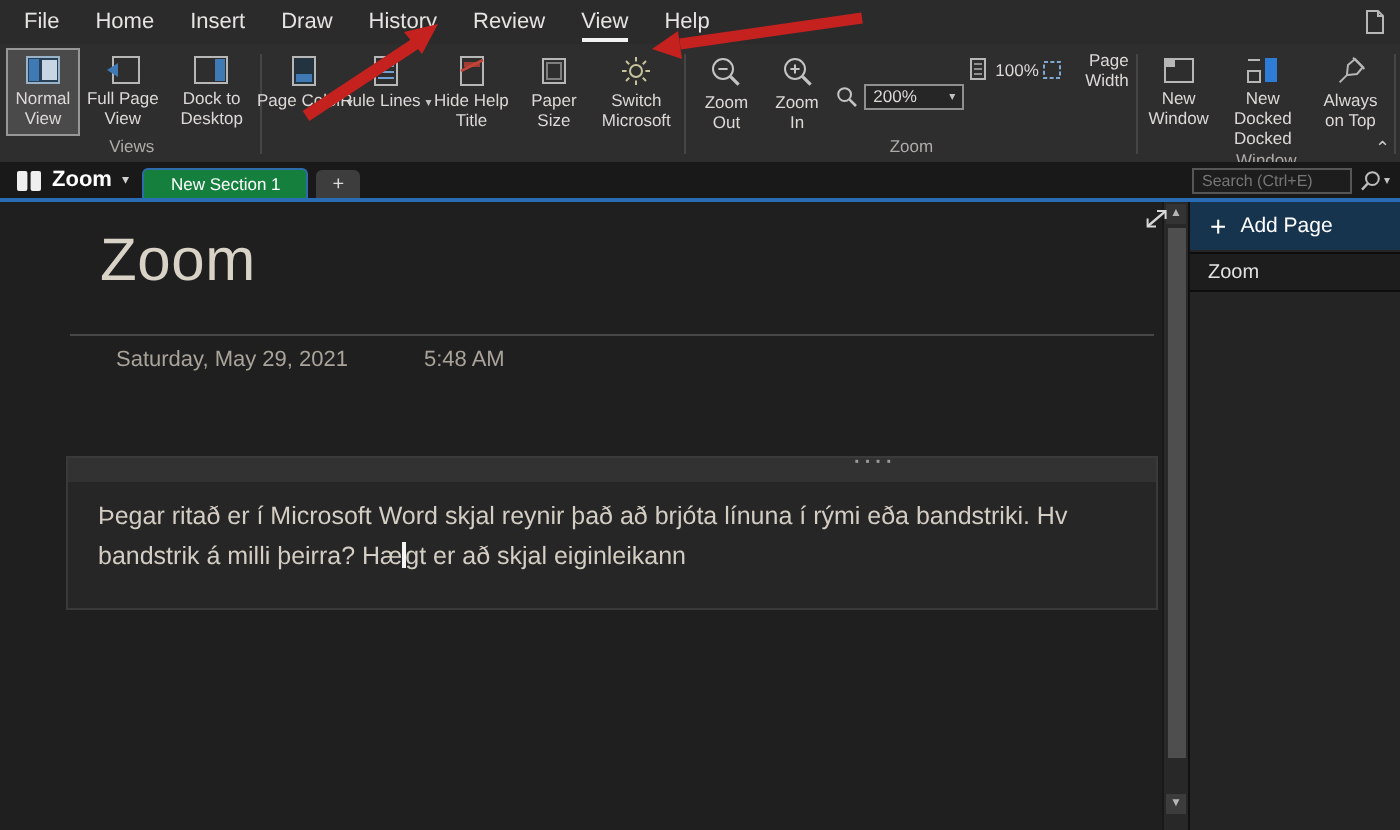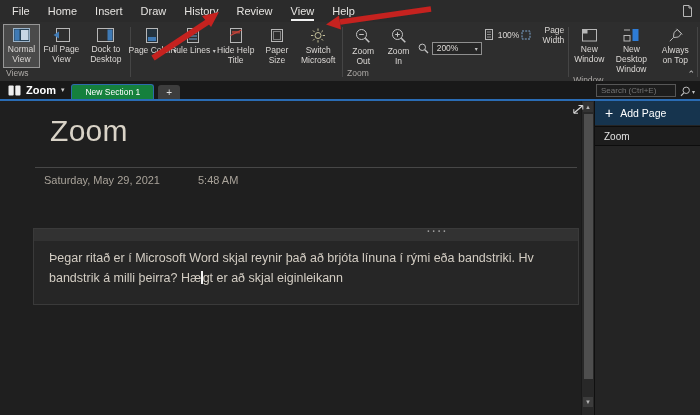"New Desktop Window" span.lbl { text: Desktop Window -> Docked Docked }
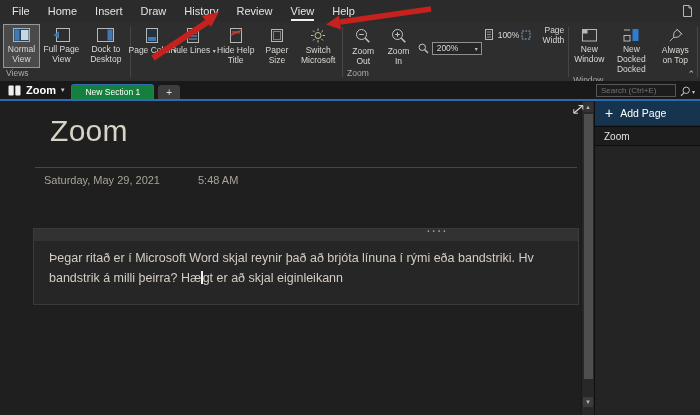"Views" .rgroup-label { text-align: left -> center }
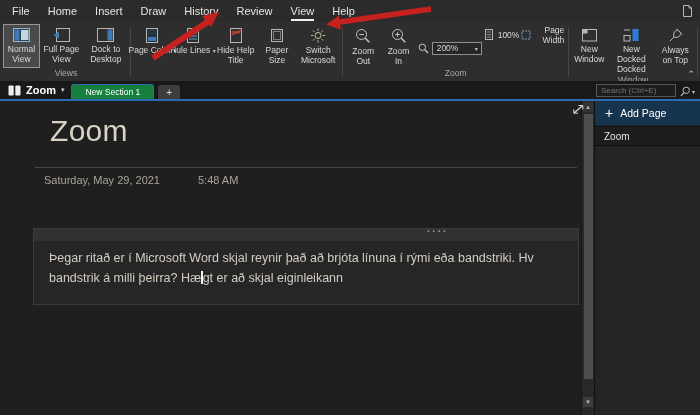"Search (Ctrl+E)" .search-wrap { align-items: flex-end -> center }
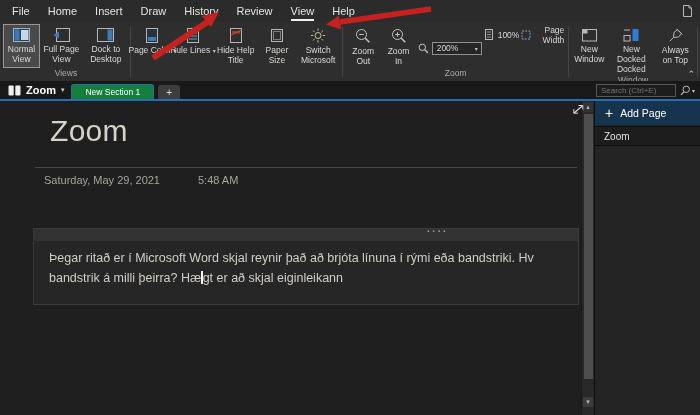"Saturday, May 29, 2021" .date-row { left: 44px -> 58px }
